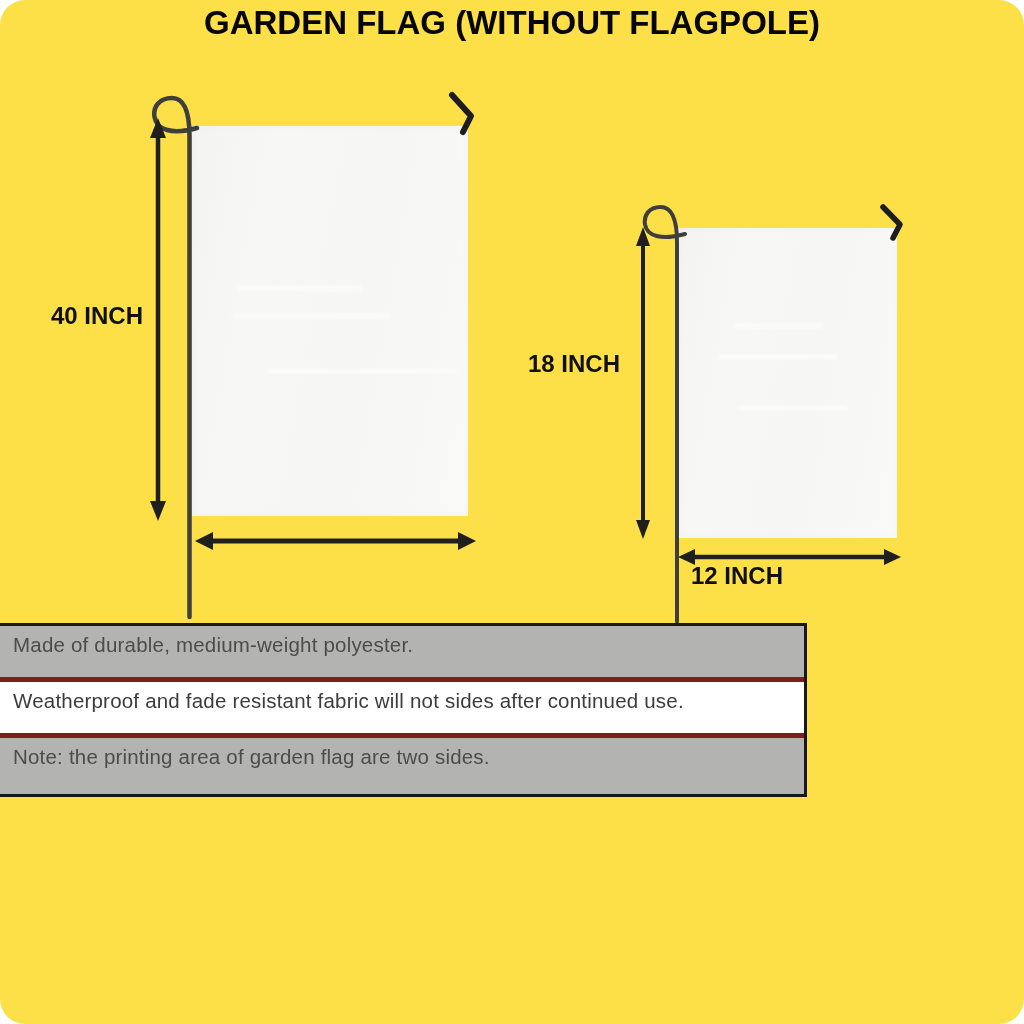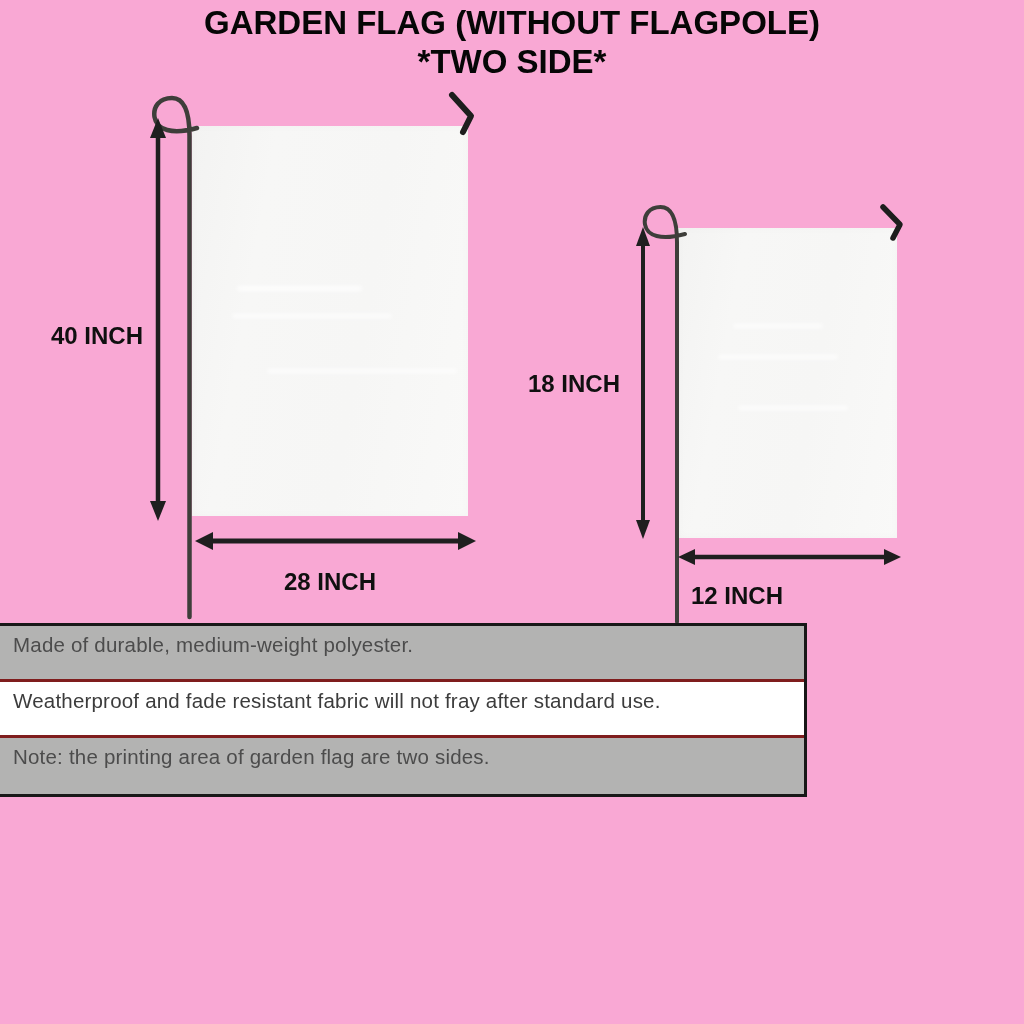"GARDEN FLAG (WITHOUT FLAGPOLE)" .canvas { background: #f9a8d4 -> #fde047; border-radius: none -> 25px }
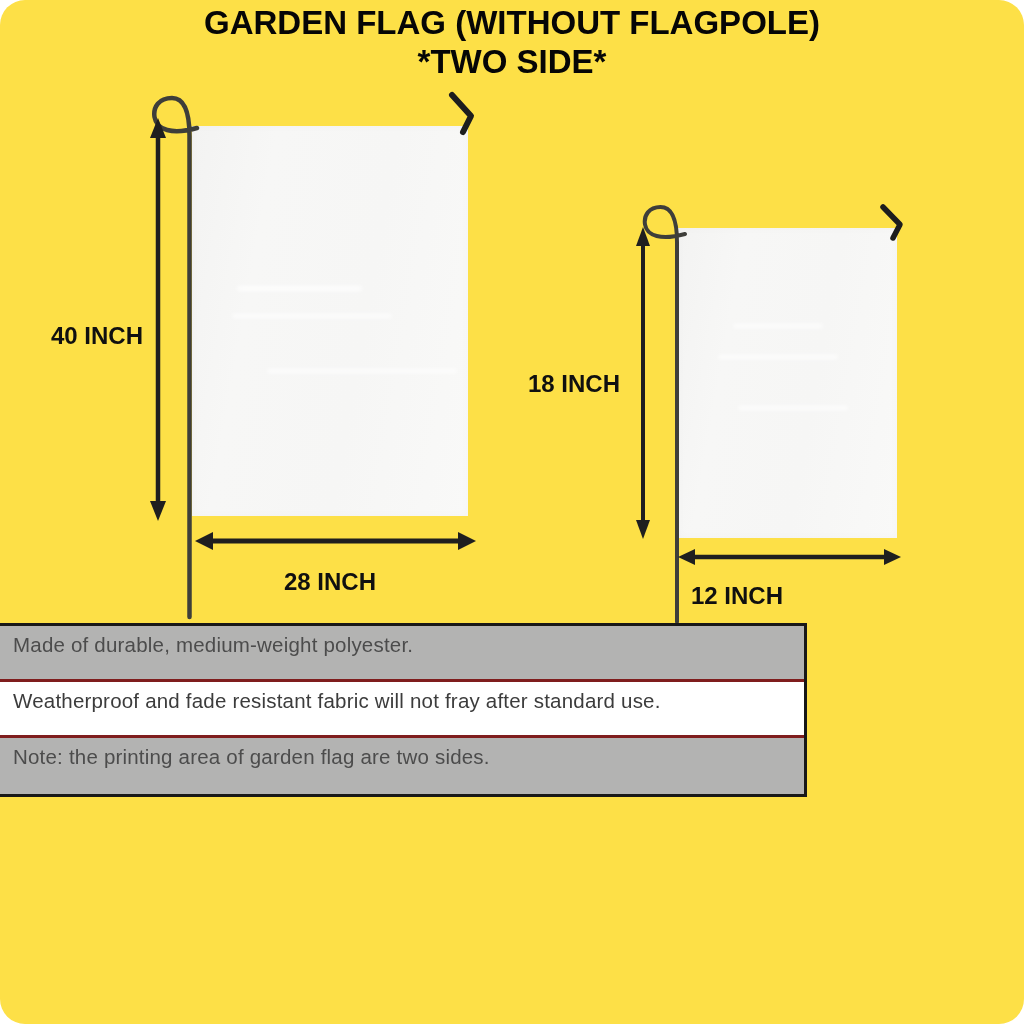"*TWO SIDE*" div.title-line { html: <div>*TWO SIDE*</div> -> none }
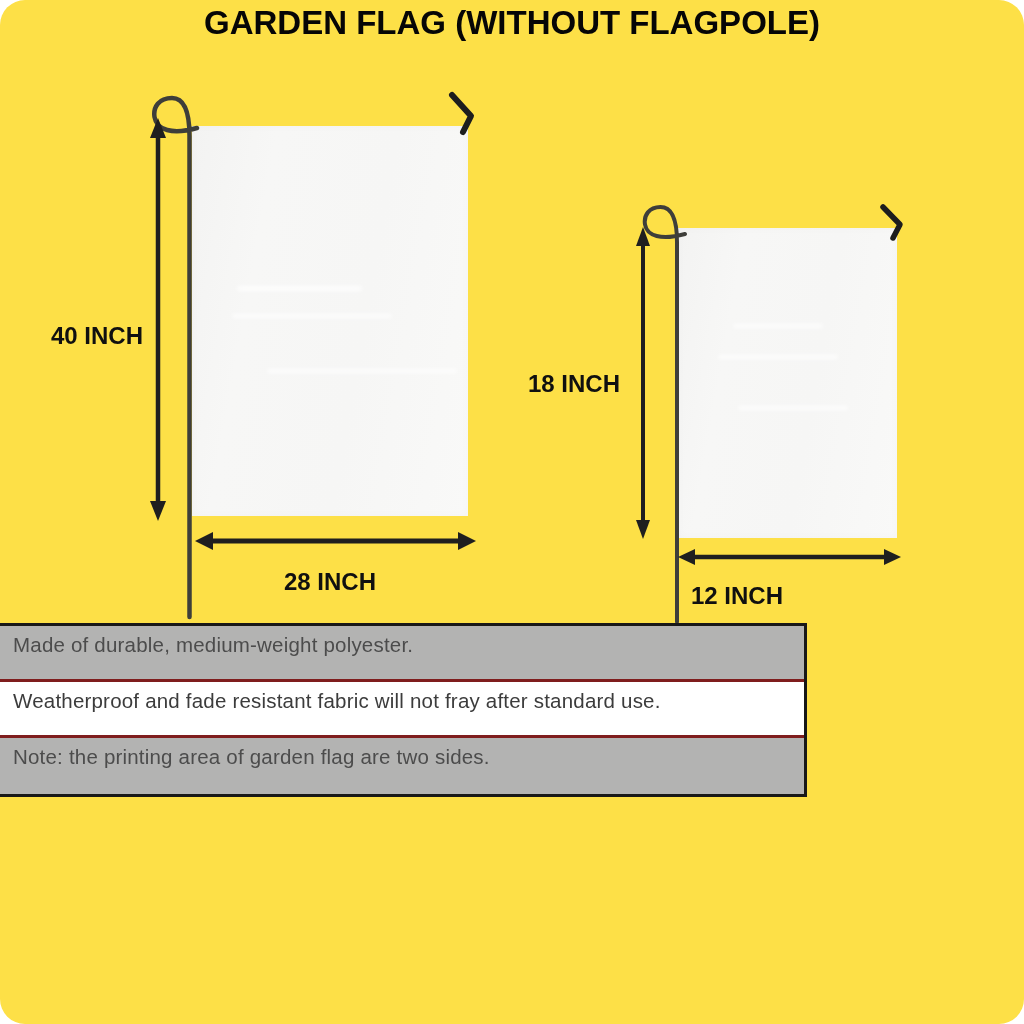"40 INCH" .dim-label { margin-top: 20px -> none }
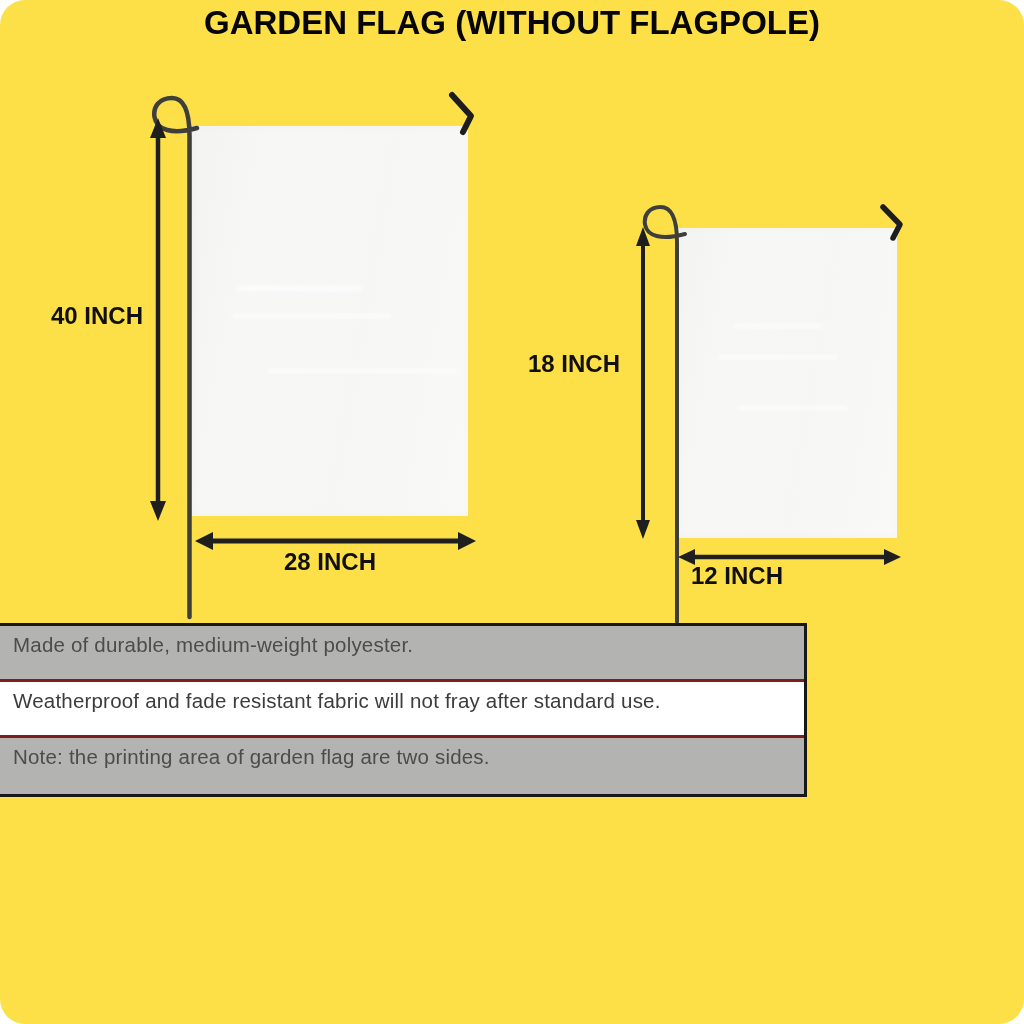"28 INCH" div.dim-label { html: <div>28 INCH</div> -> none }
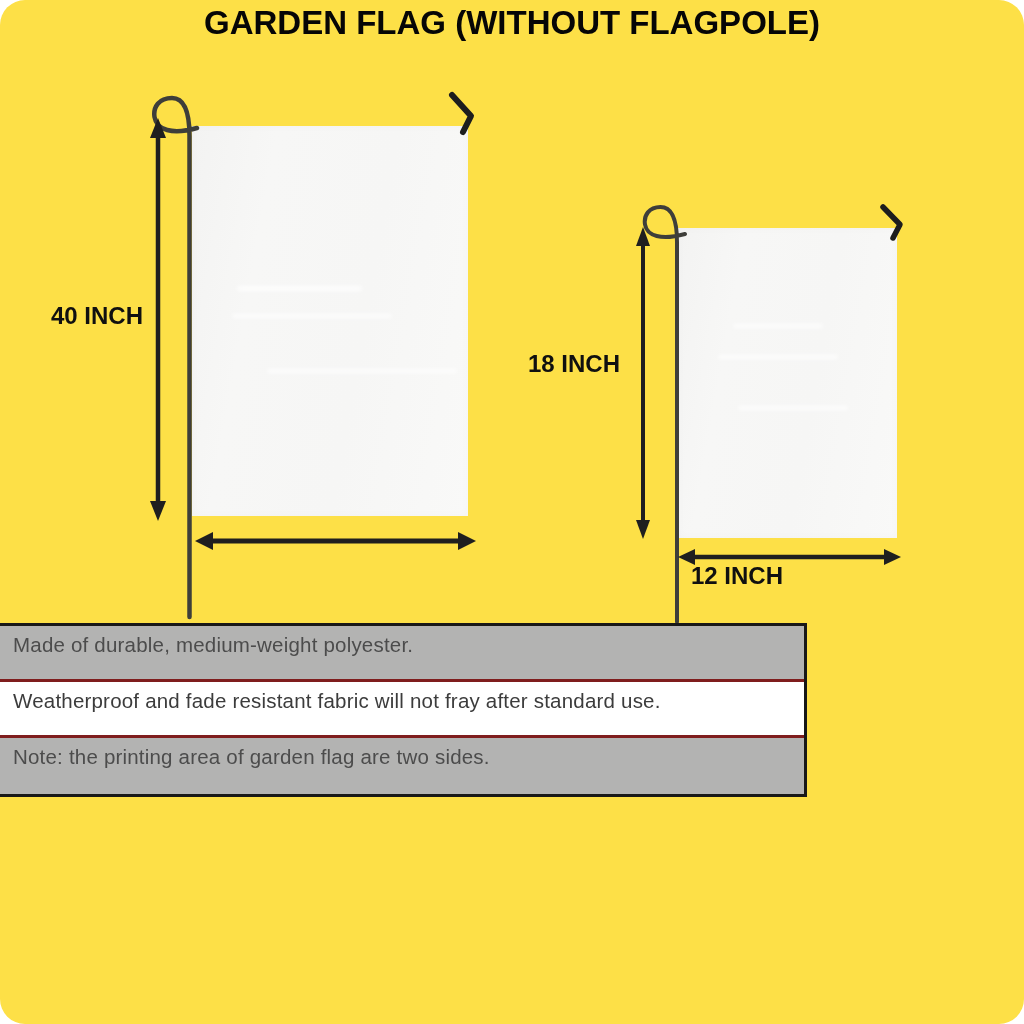"Made of durable, medium-weight" .feature-row { border-bottom: 3px solid #7f1d1d -> 5px solid #7f1d1d }
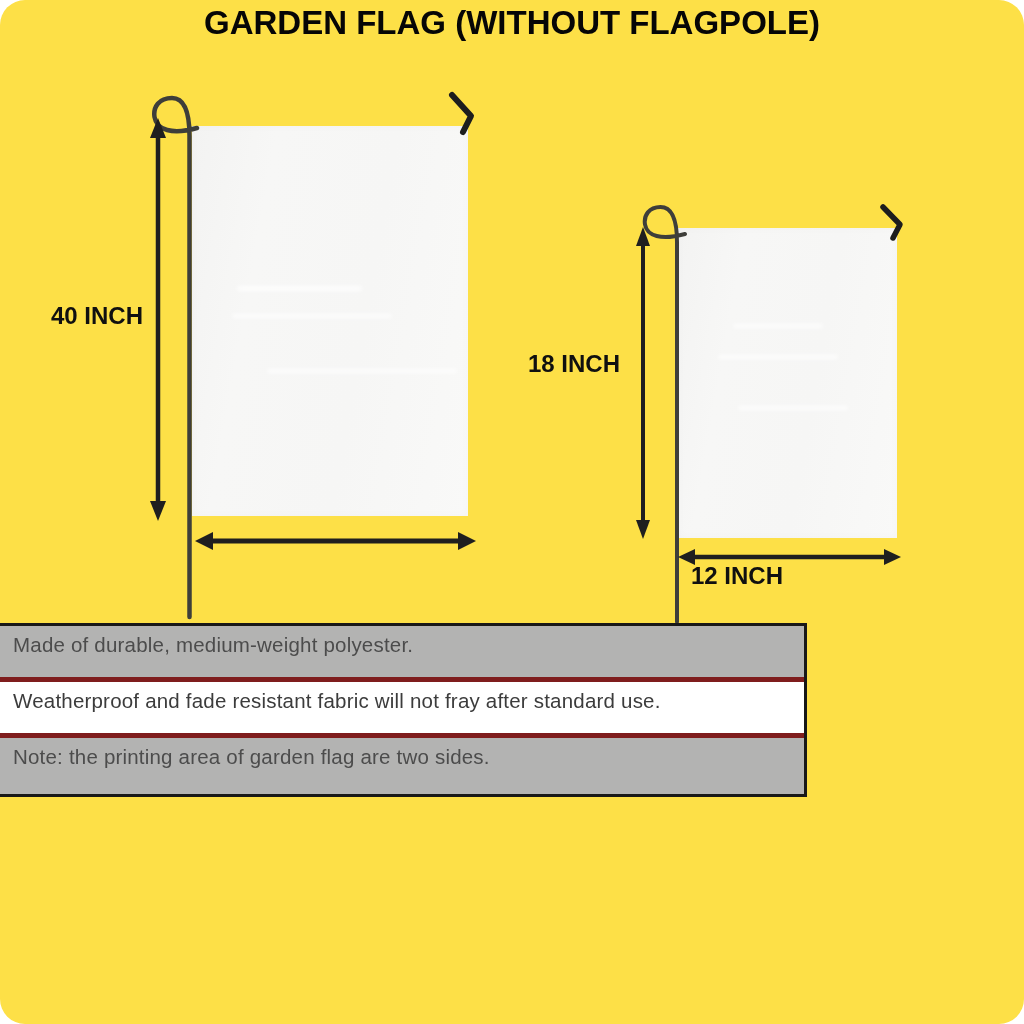"Weatherproof and fade resistant fabric" div.feature-row { text: fray after standard -> sides after continued }
